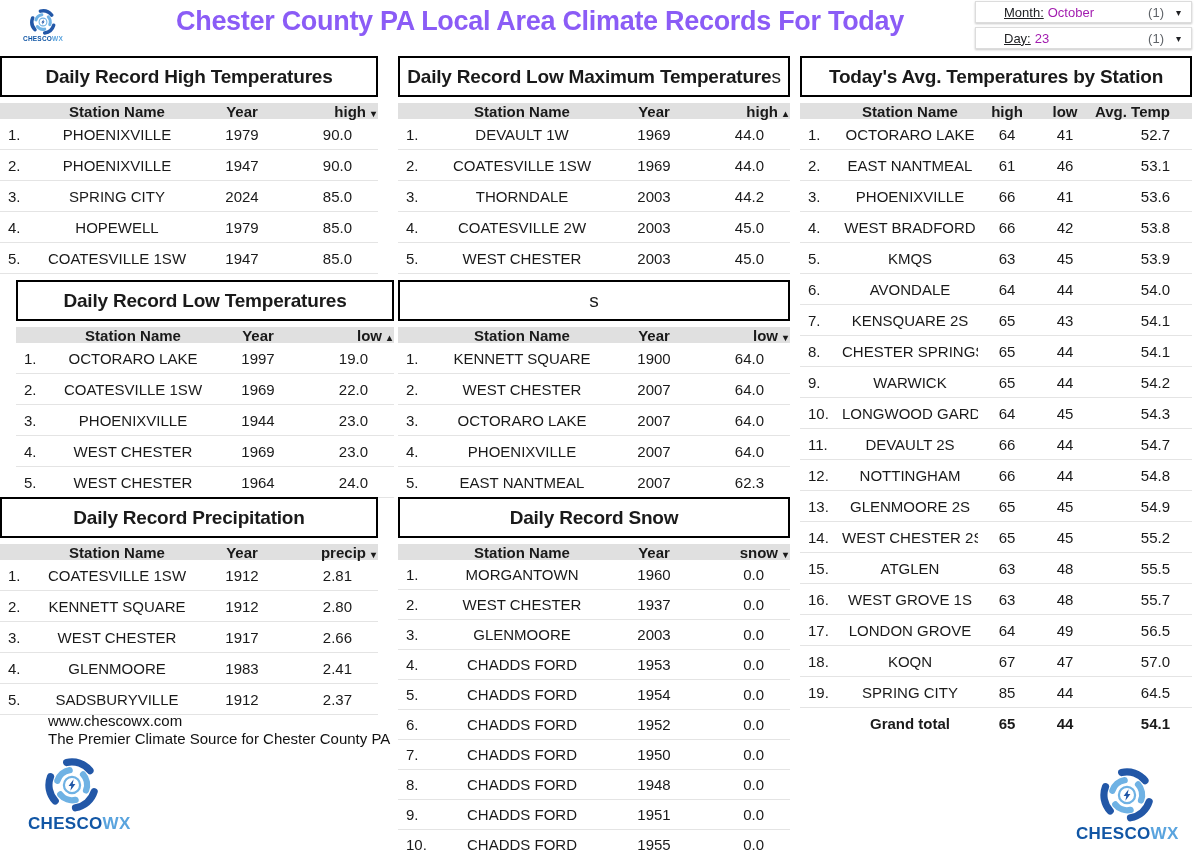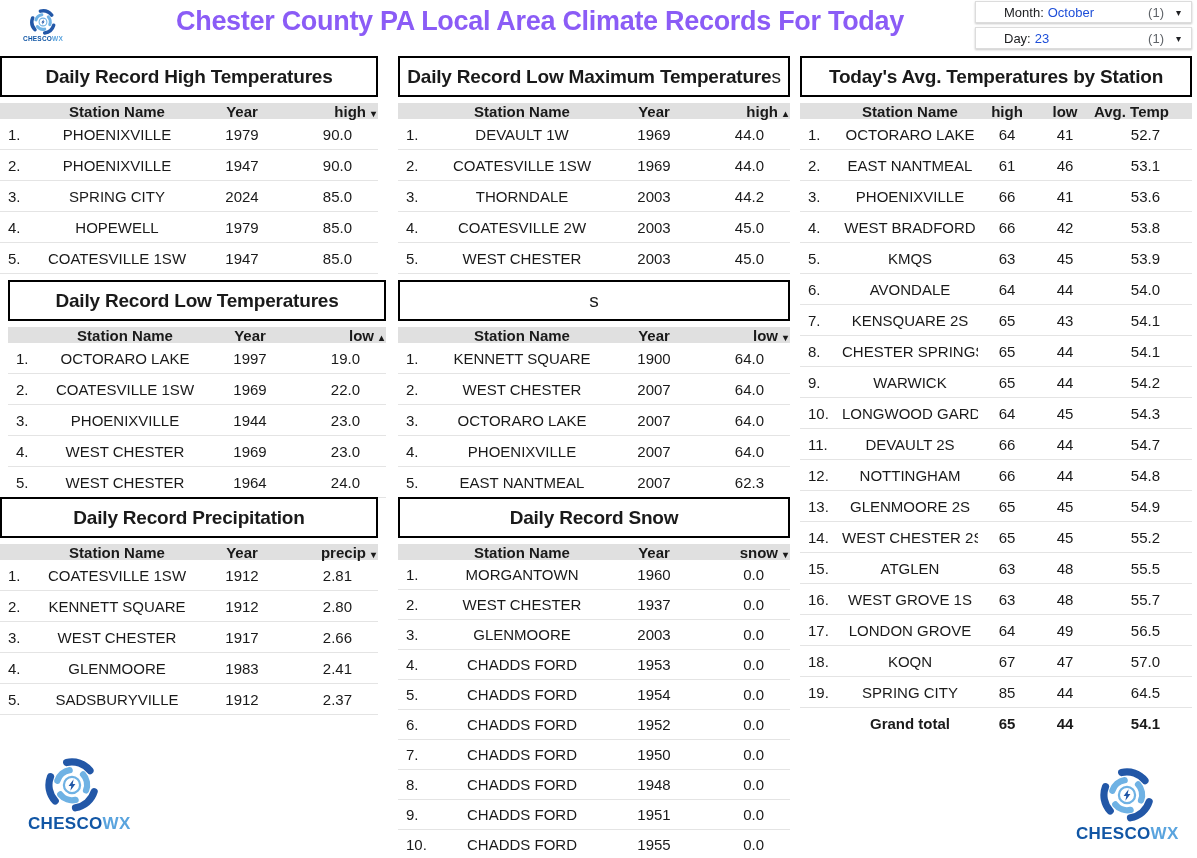"Month:" .flabel { text-decoration: none -> underline }
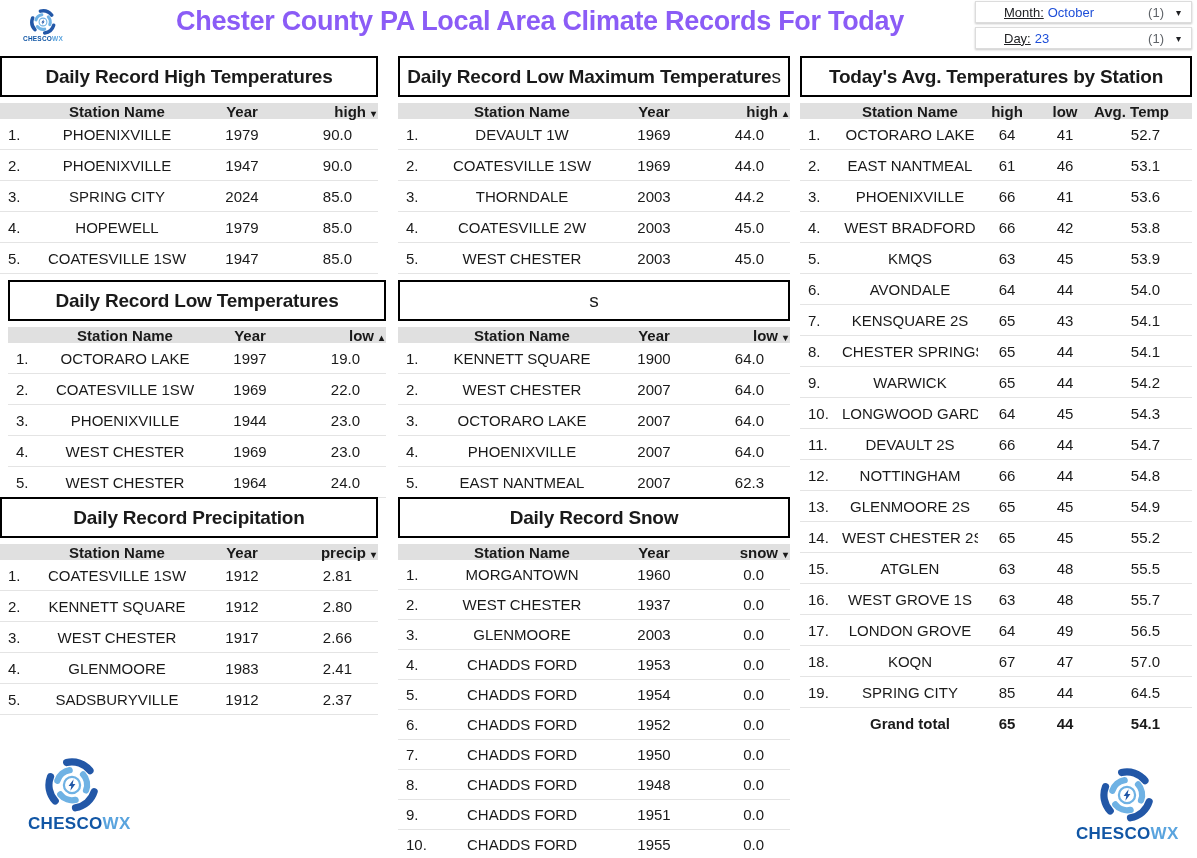"October" .fvalue { color: #1d4ed8 -> #a21caf }
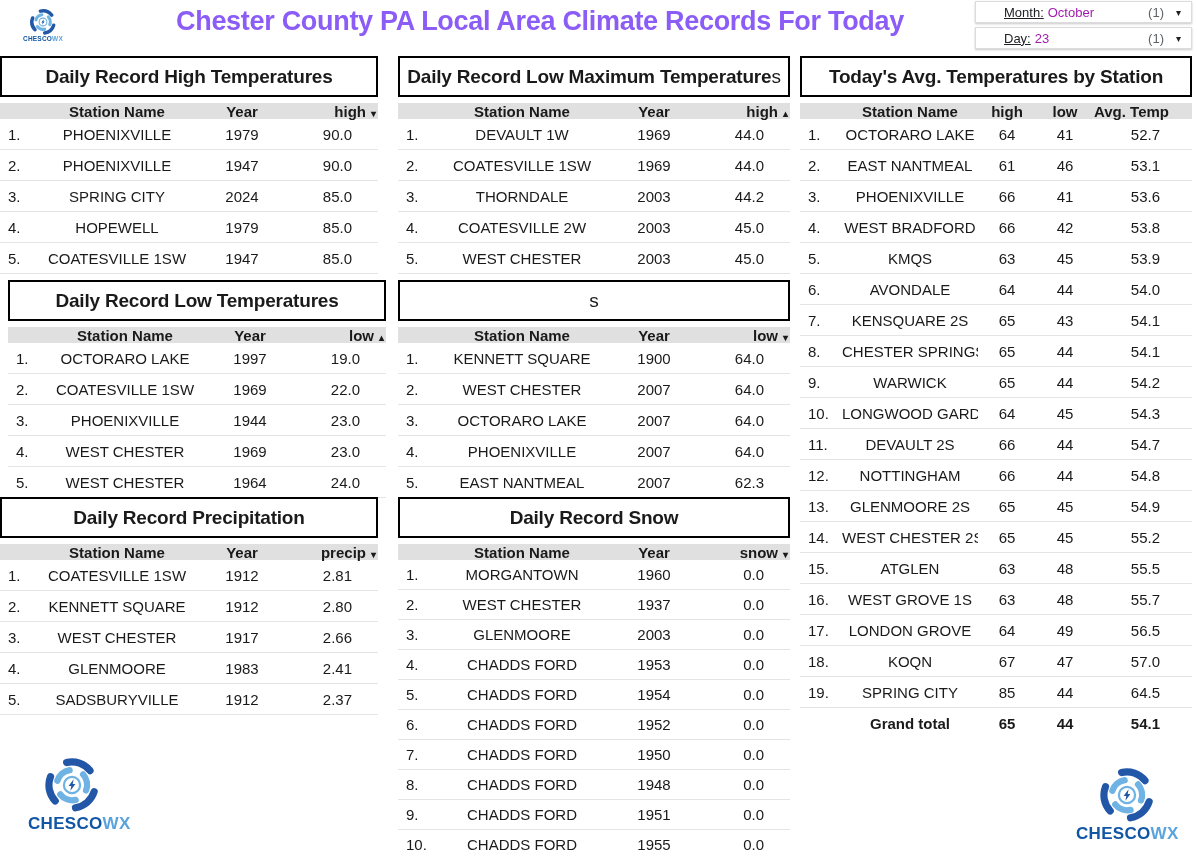"Avg. Temp" .g4 .c4 { padding-right: 32px -> 22px }
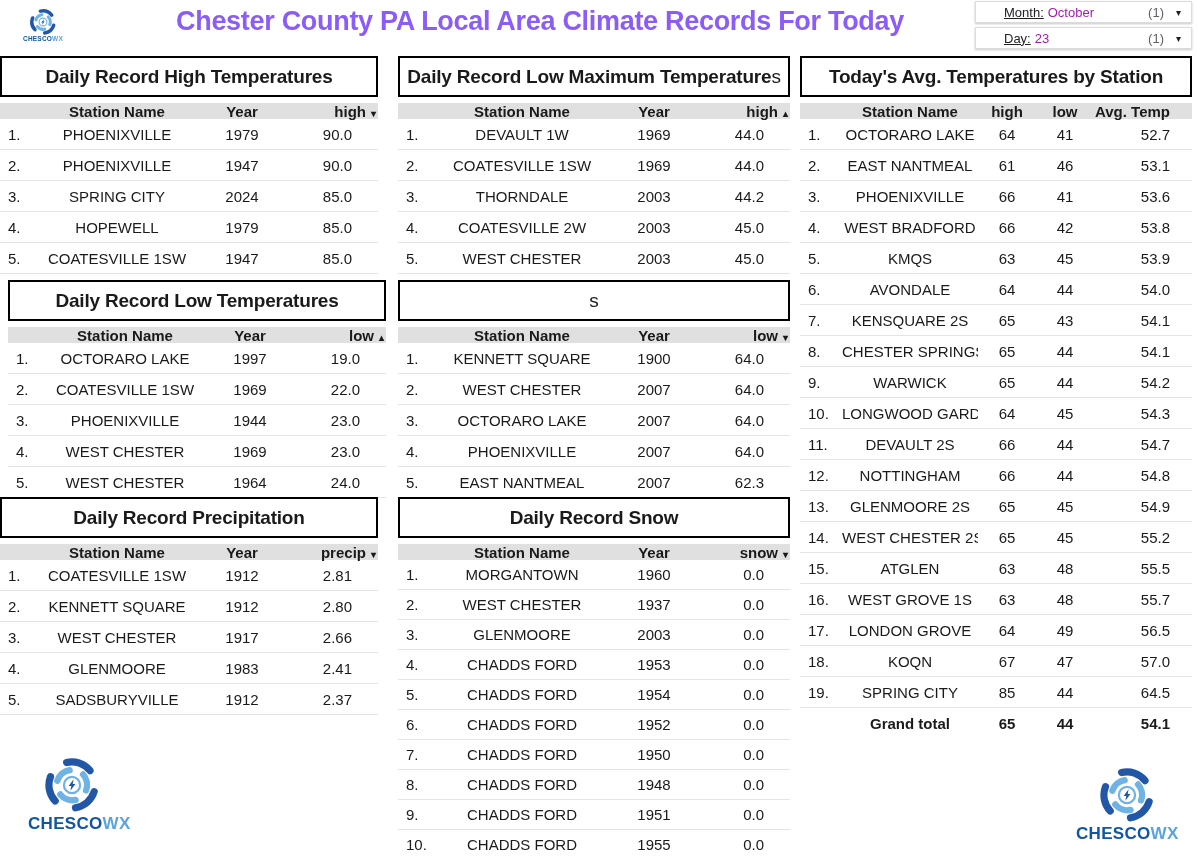"Daily Record Low Temperatures" section.tsection { left: 8px -> 16px }
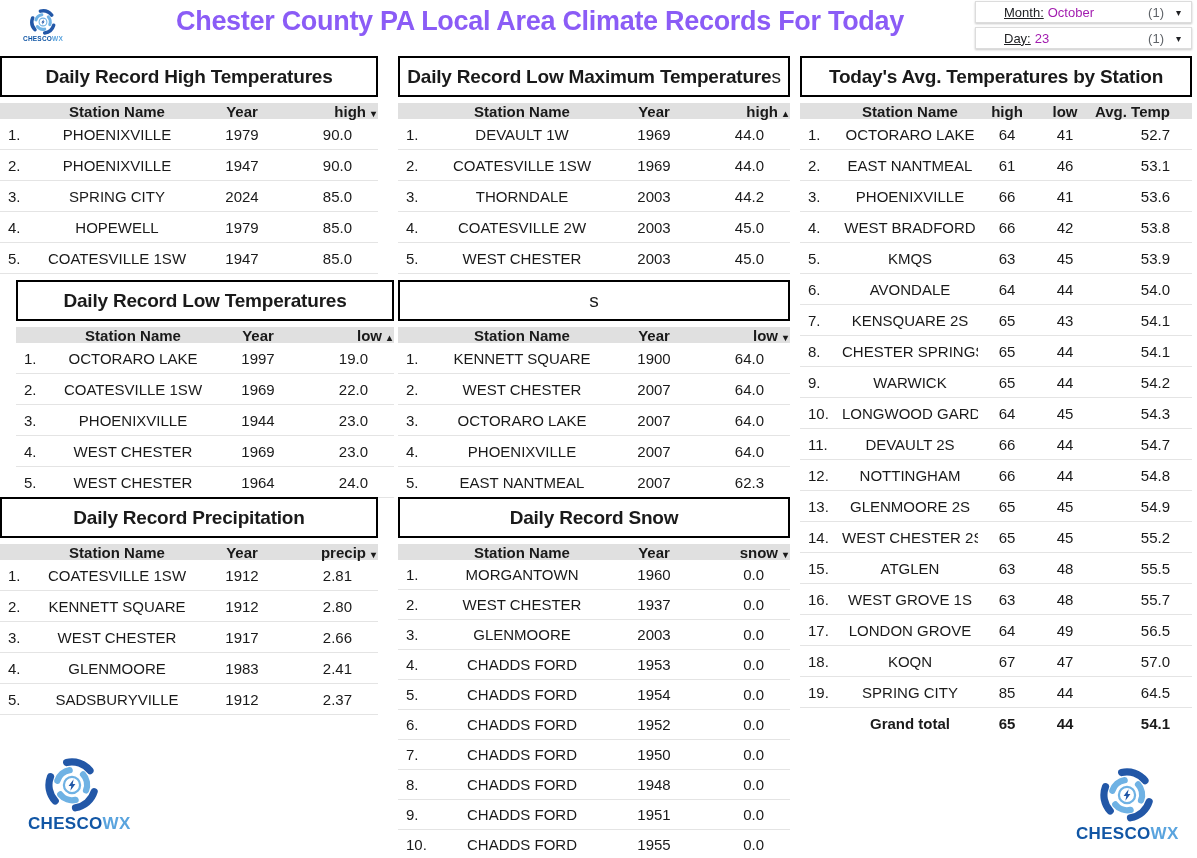"www.chescowx.com" div.footer-text { html: none -> <div> <div>www.chescowx.com</div> <div>The Premier Climate Source for Chester County PA</div> </div> }
